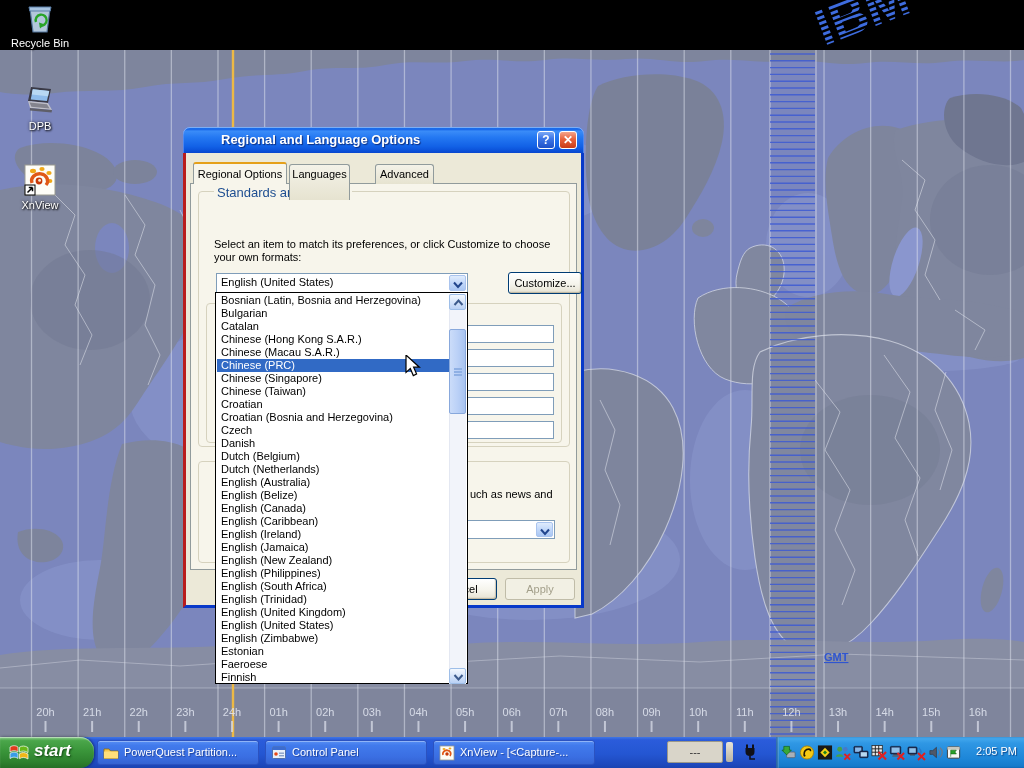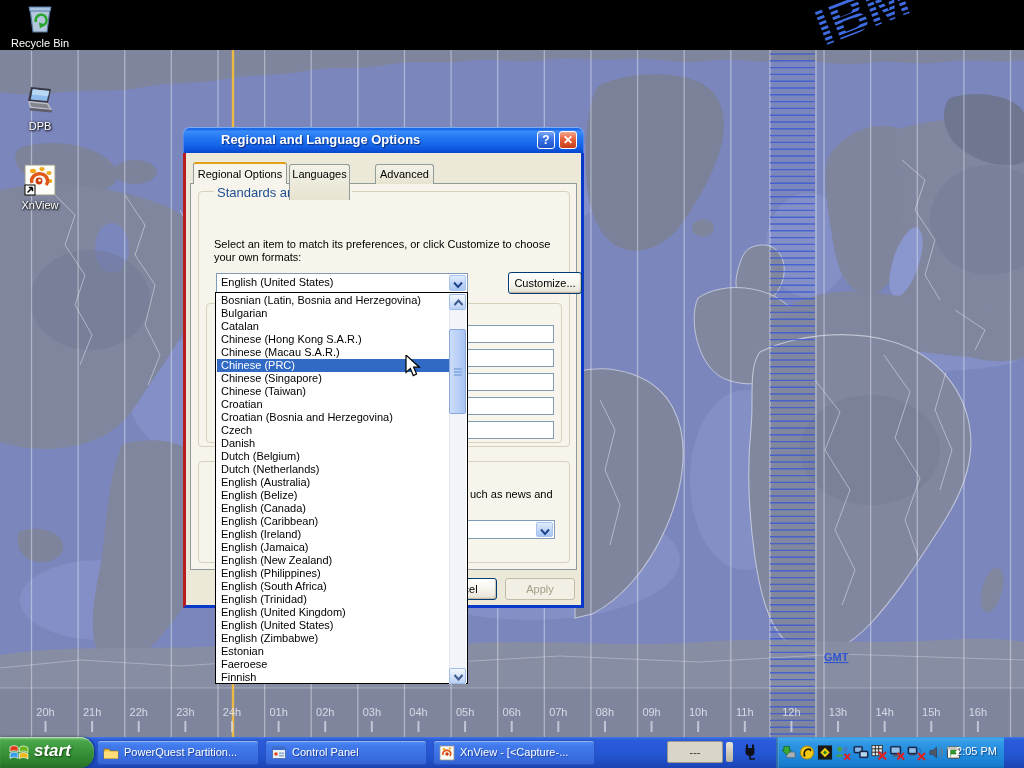"2:05 PM" #tray { width: 228px -> 248px }
